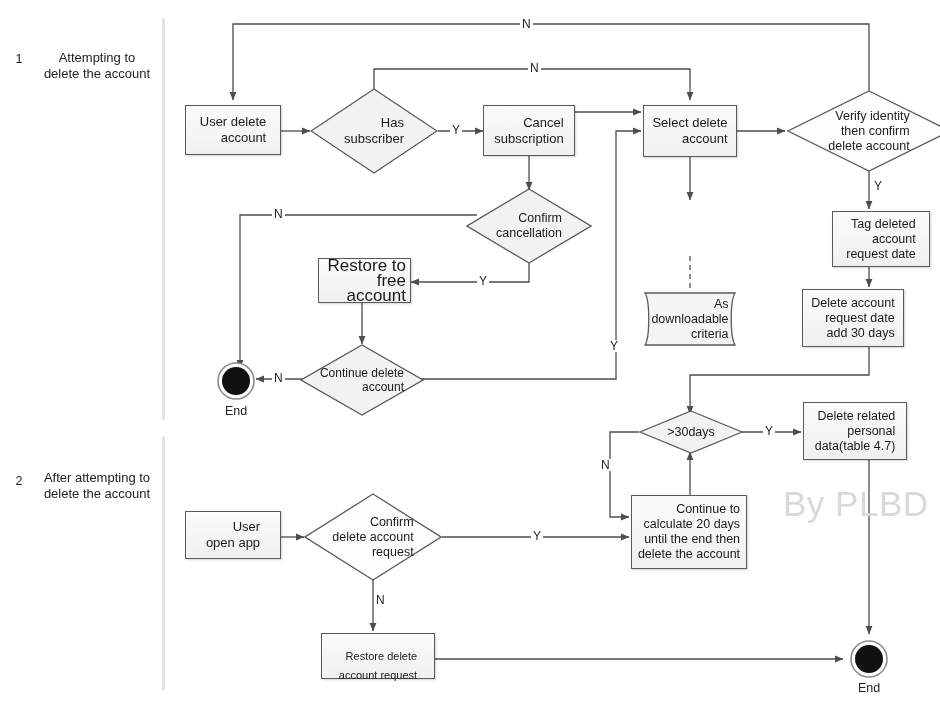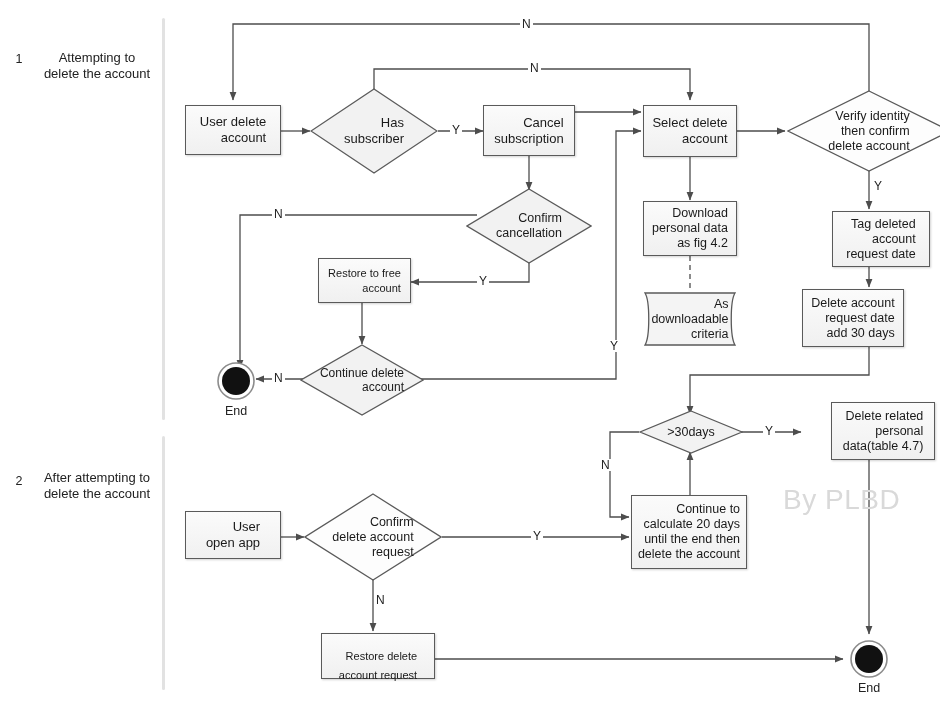"Download" div.node { html: <div> <span>Download personal data as fig 4.2</span> </div> -> none }
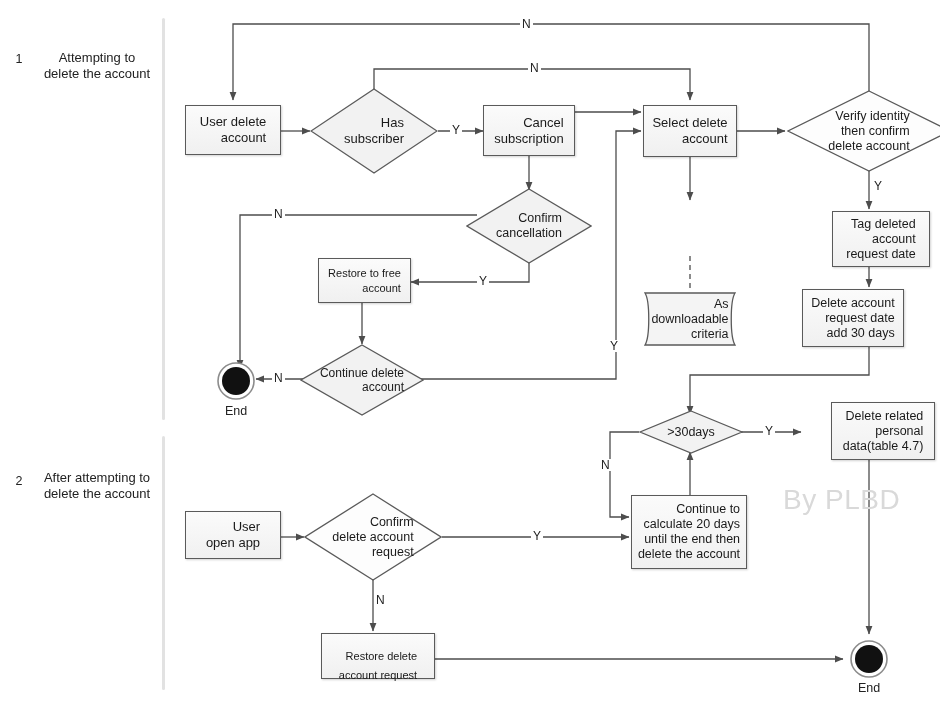"Restore to free" span.node-text { font-size: 11px -> 17px }
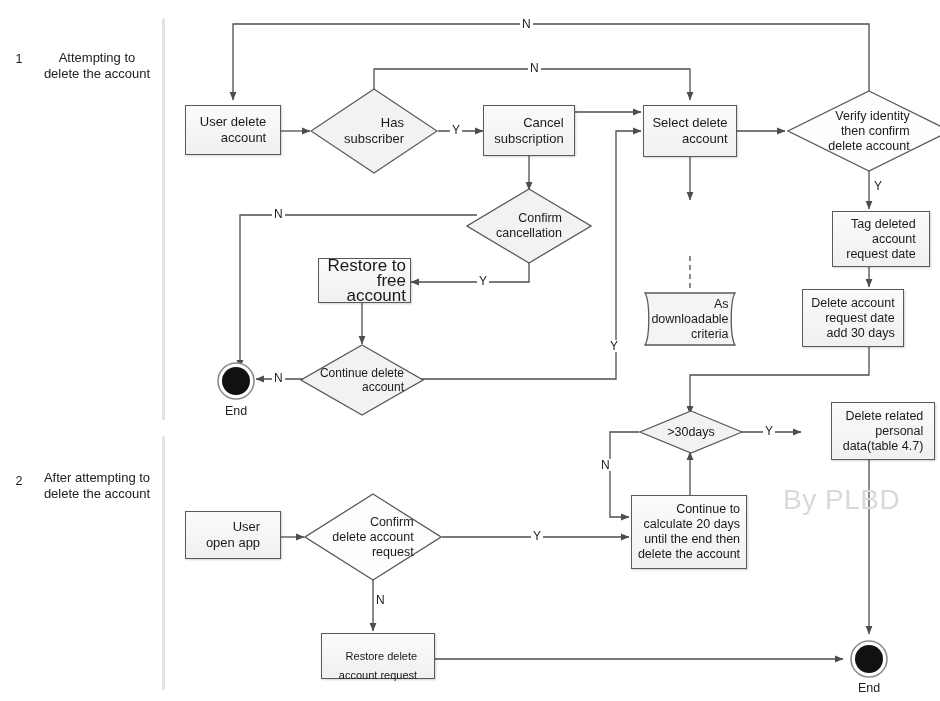"Delete related" div.node { margin-left: 28px -> none }
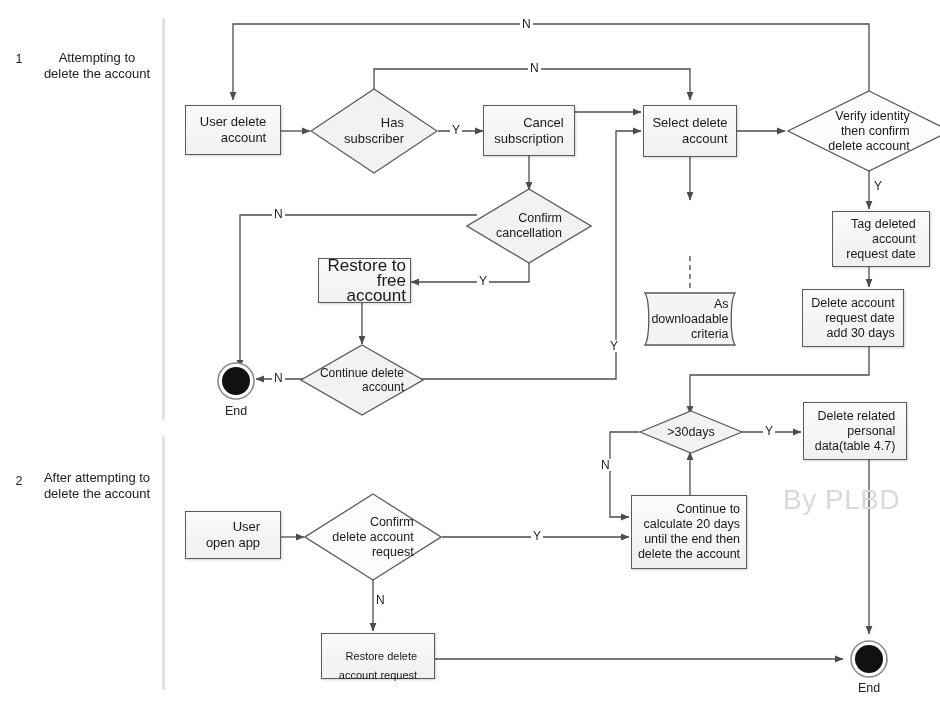"By PLBD" .watermark { font-size: 28px -> 35px }
